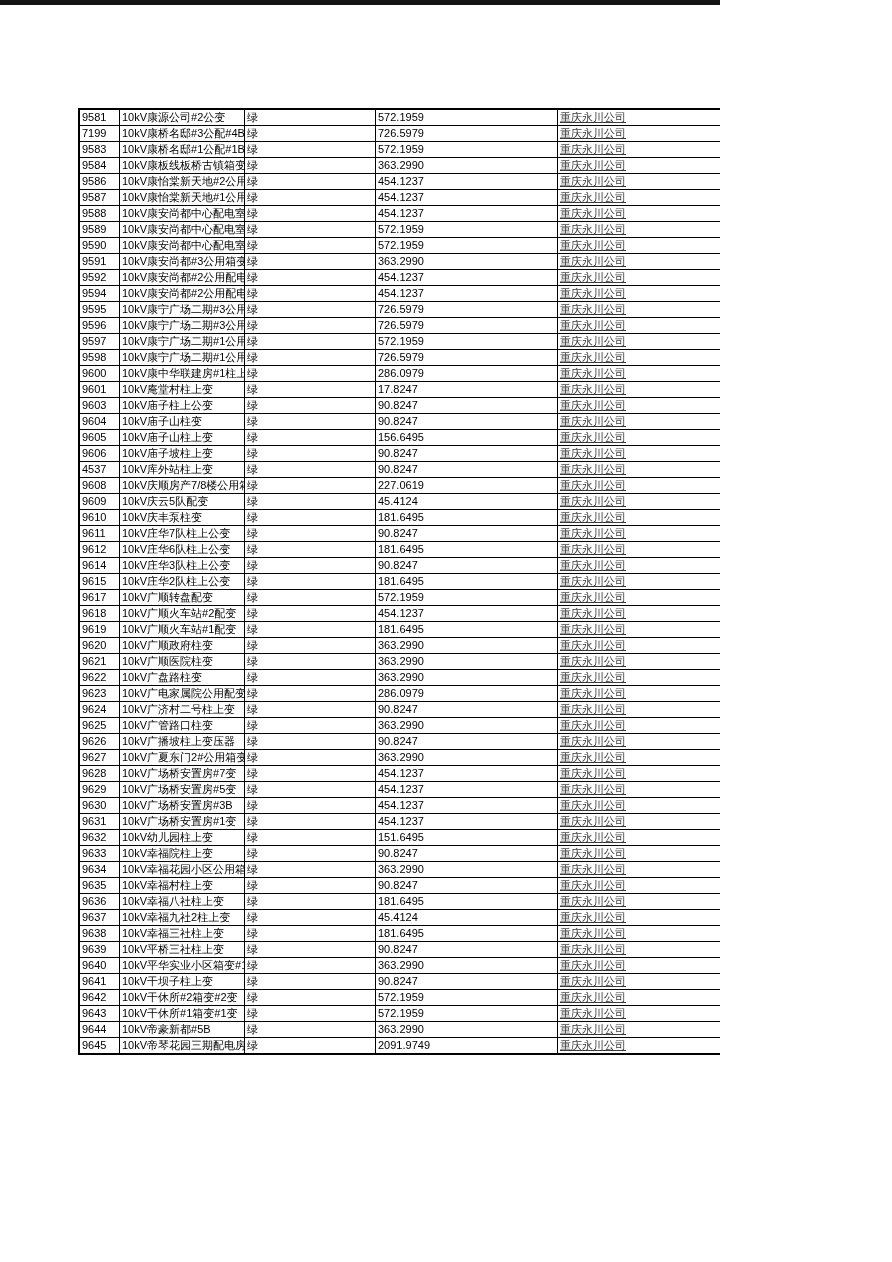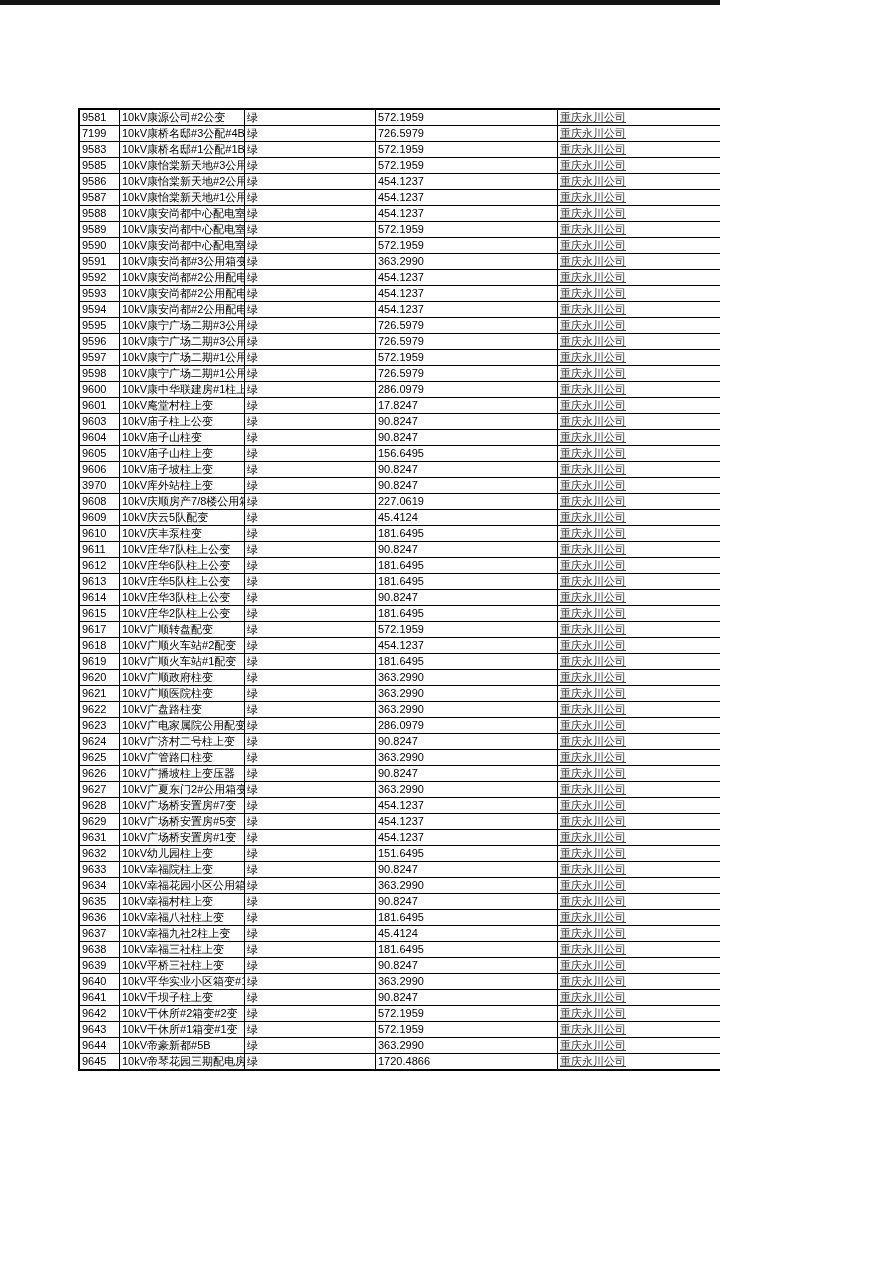"9584" tr { html: none -> <tr> <td>9584</td> <td>10kV康板线板桥古镇箱变</td> <td>绿</td> <td>363.2990</td> <td><span>重庆永川公司</span></td> </tr> }
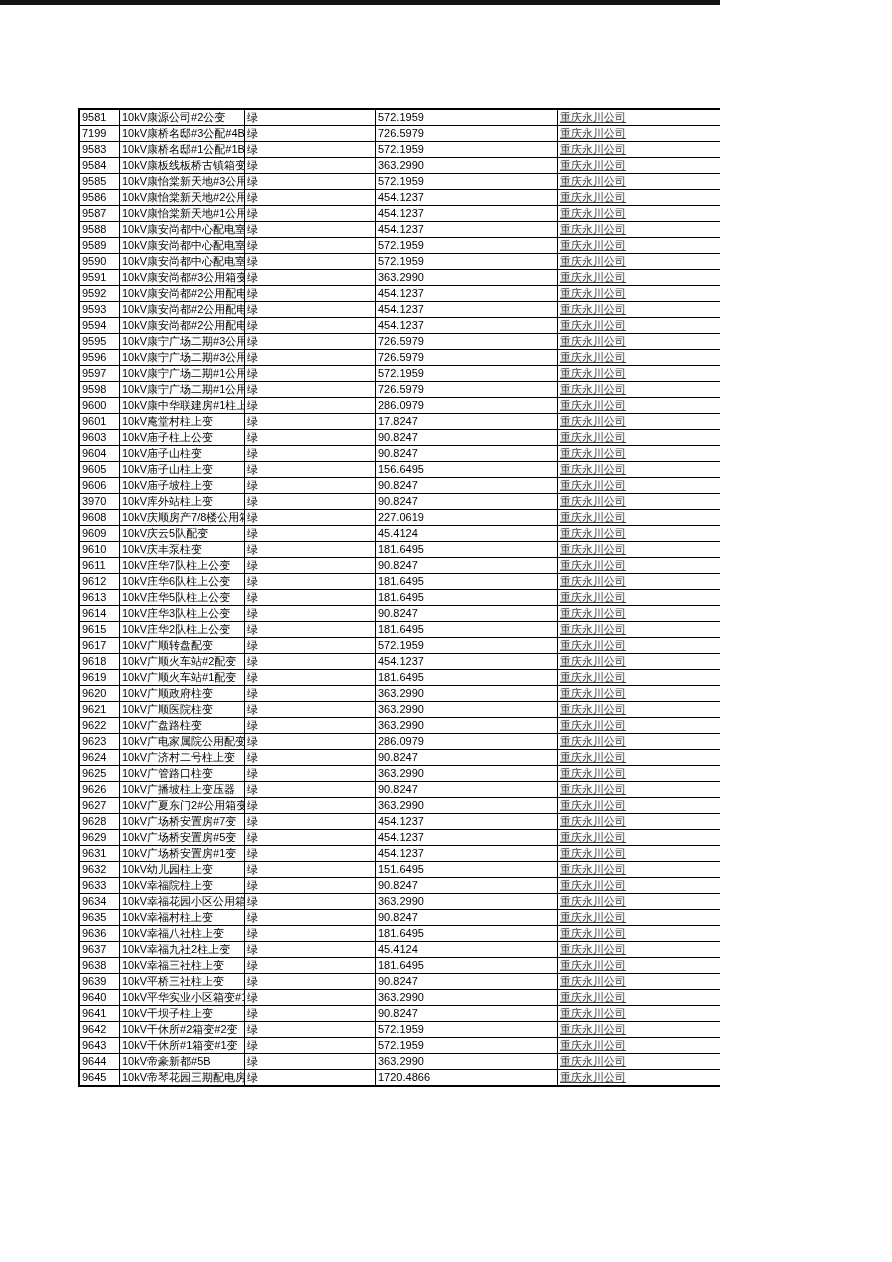"9585" tr { html: <tr> <td>9585</td> <td>10kV康怡棠新天地#3公用</td> <td>绿</td> <td>572.1959</td> <td><span>重庆永川公司</span></td> </tr> -> none }
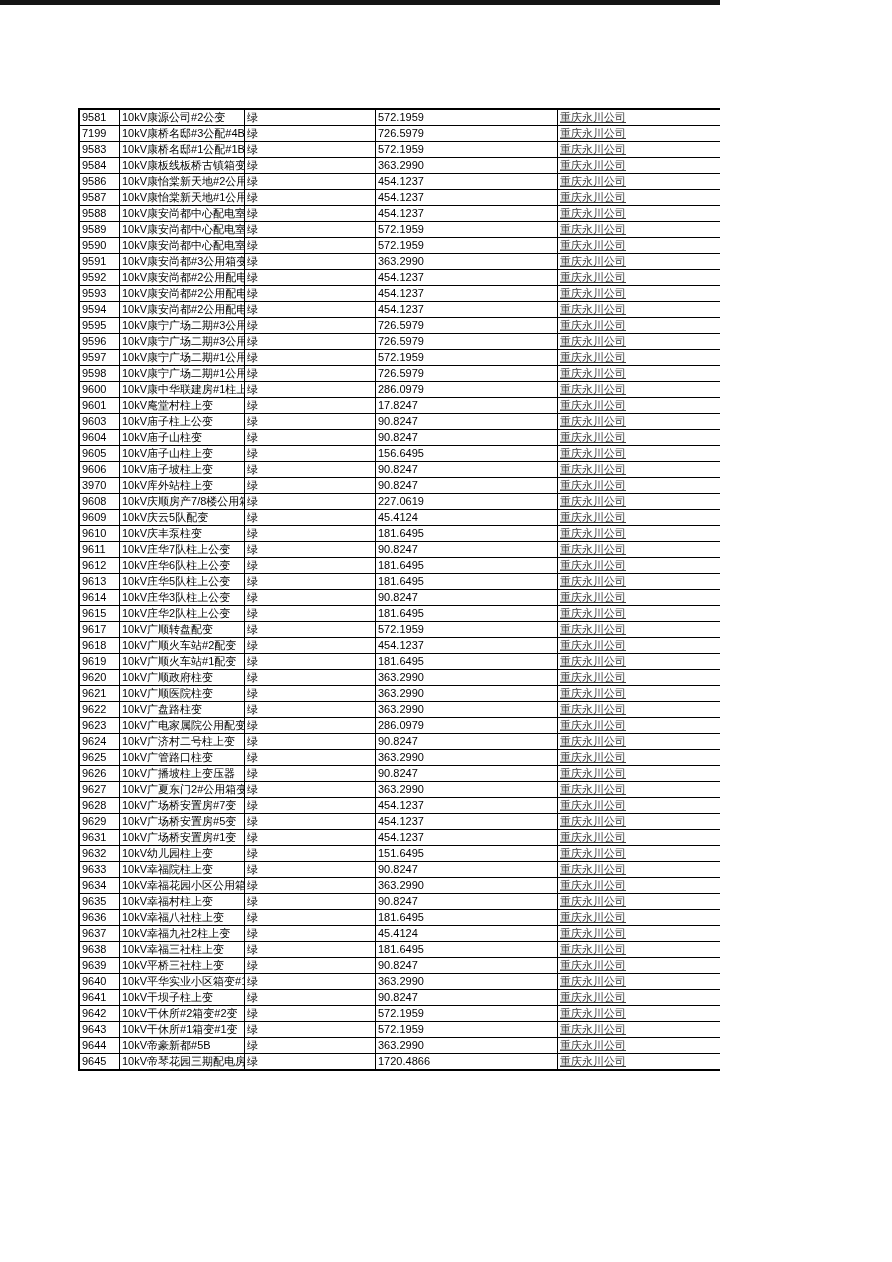"9593" tr { html: <tr> <td>9593</td> <td>10kV康安尚都#2公用配电</td> <td>绿</td> <td>454.1237</td> <td><span>重庆永川公司</span></td> </tr> -> none }
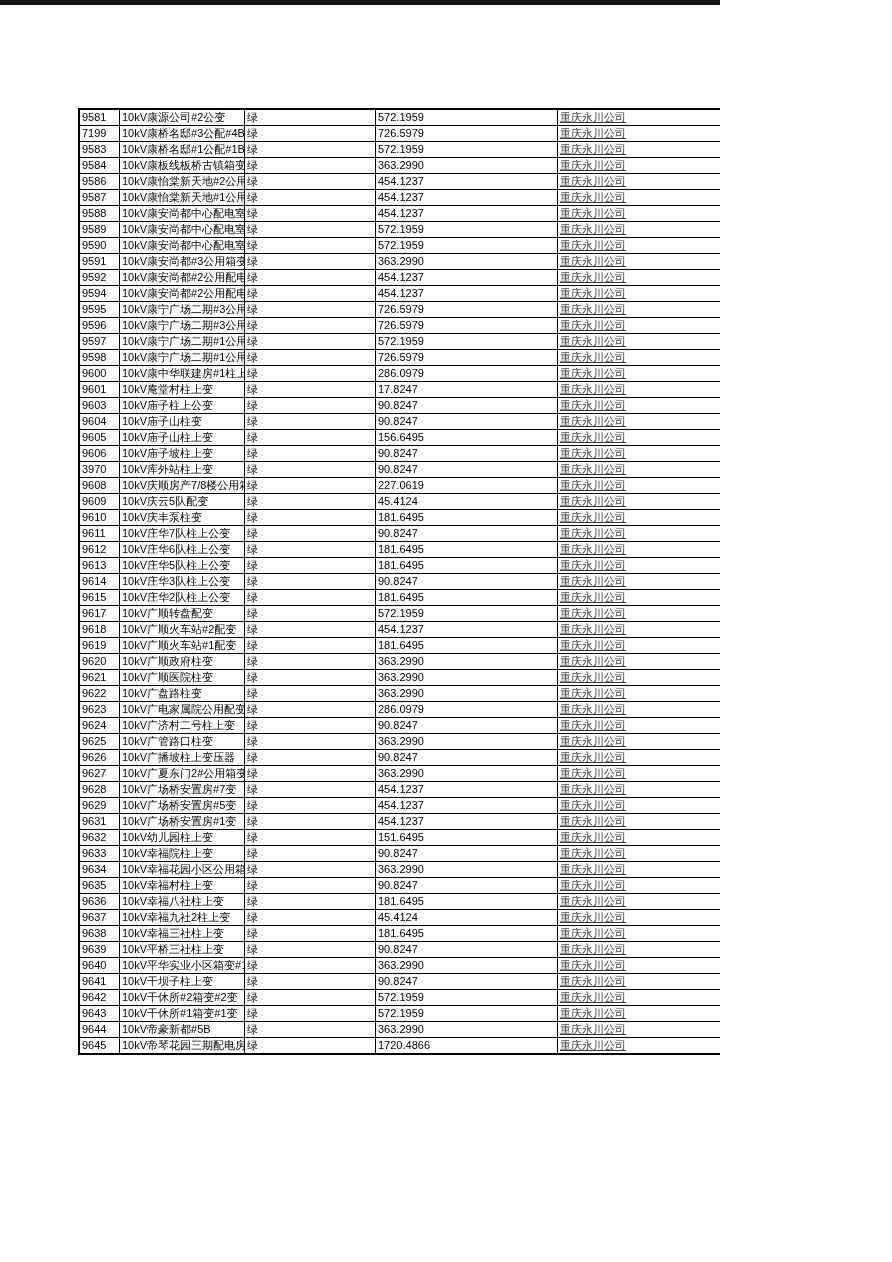"3970" td.c-id { text: 3970 -> 4537 }
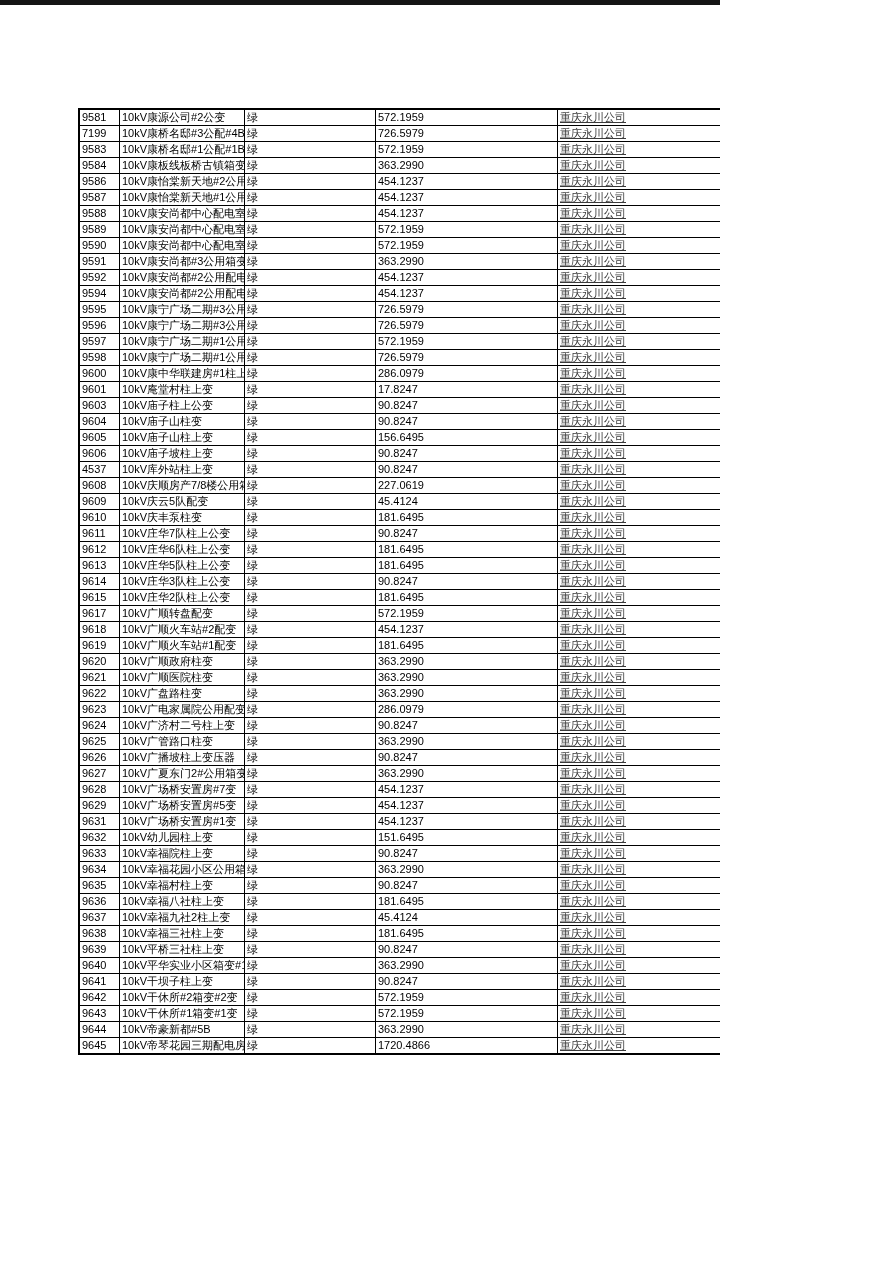"9613" tr { html: <tr> <td>9613</td> <td>10kV庄华5队柱上公变</td> <td>绿</td> <td>181.6495</td> <td><span>重庆永川公司</span></td> </tr> -> none }
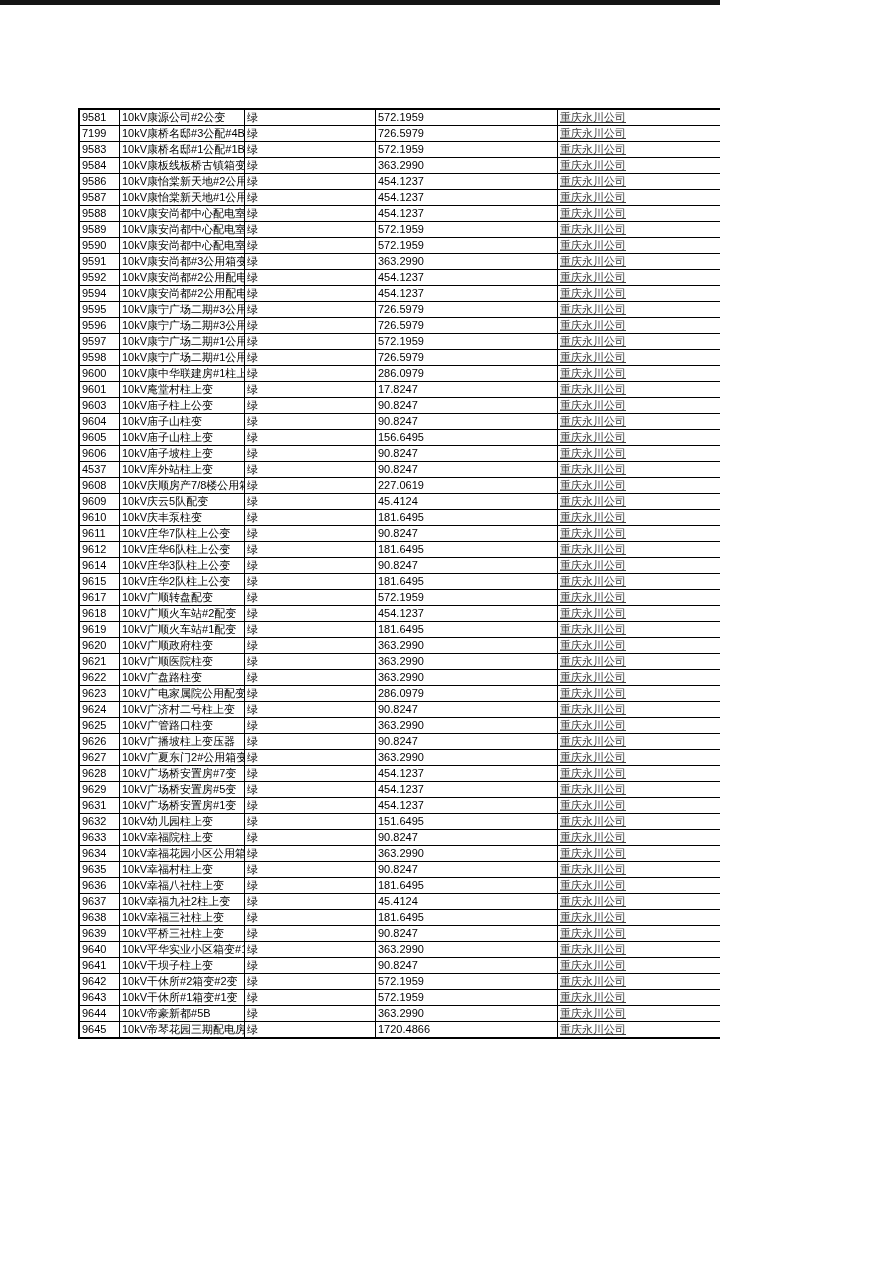"9630" tr { html: none -> <tr> <td>9630</td> <td>10kV广场桥安置房#3B</td> <td>绿</td> <td>454.1237</td> <td><span>重庆永川公司</span></td> </tr> }
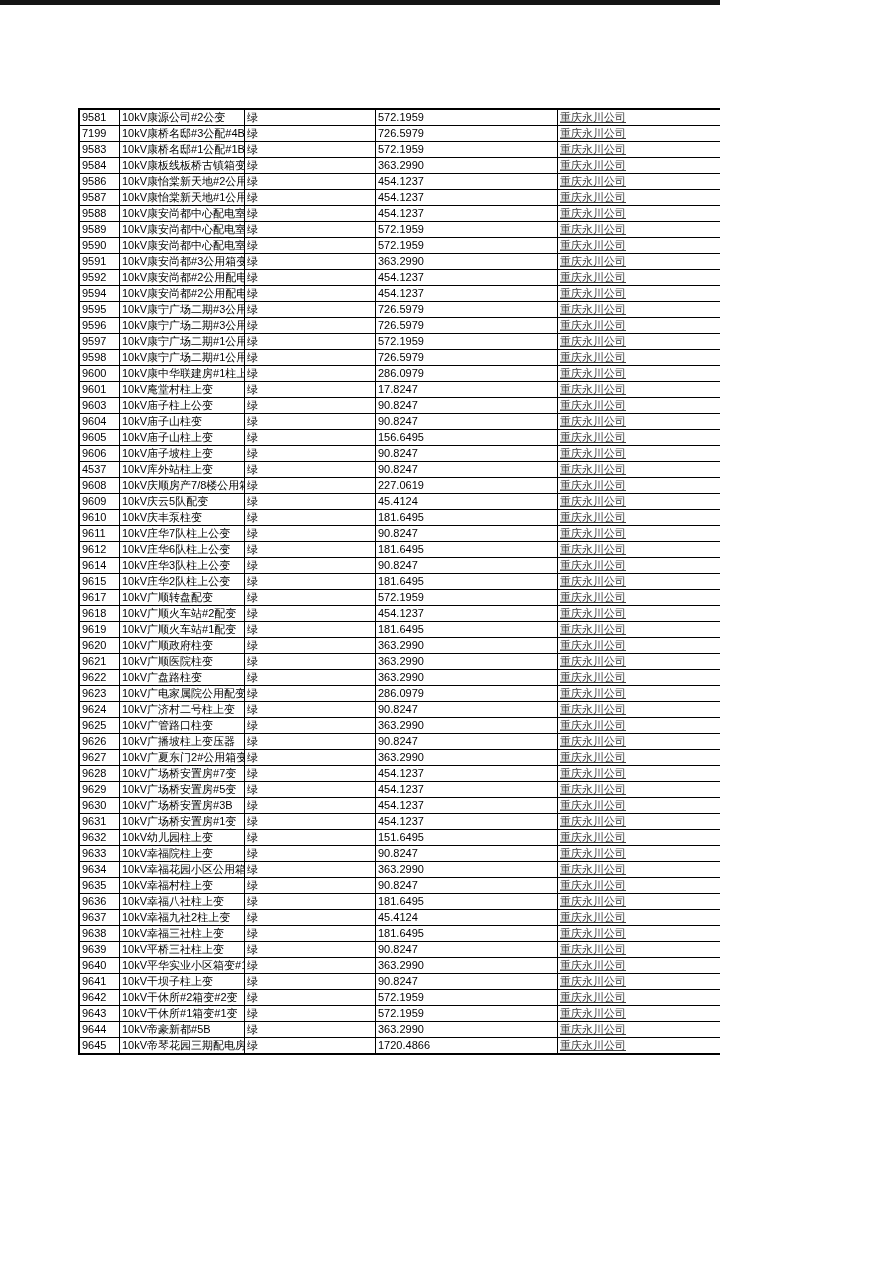"1720.4866" td.c-value { text: 1720.4866 -> 2091.9749 }
